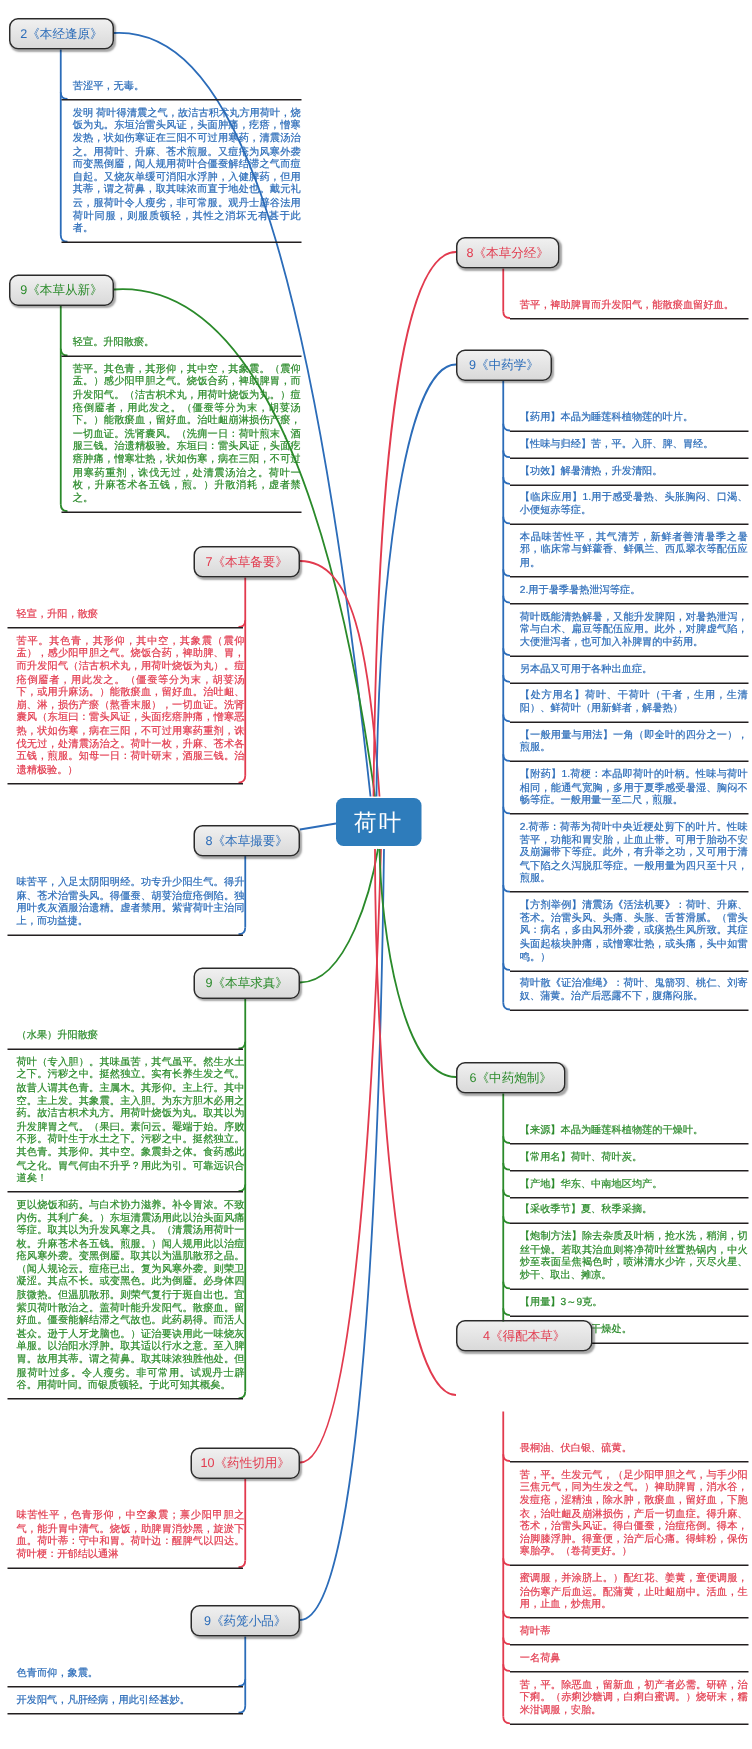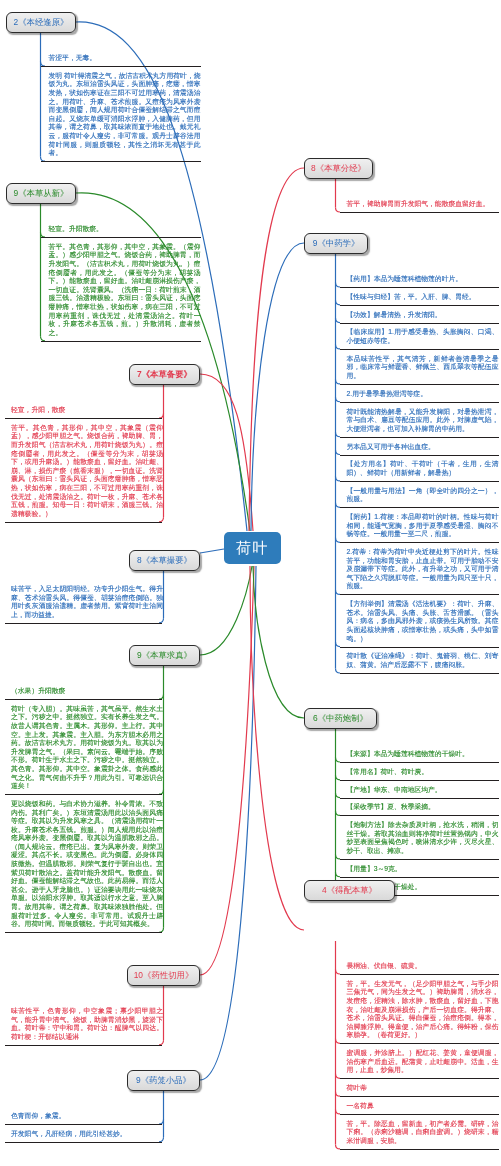"7《本草备要》" div.topic-node { font-weight: bold -> none }
